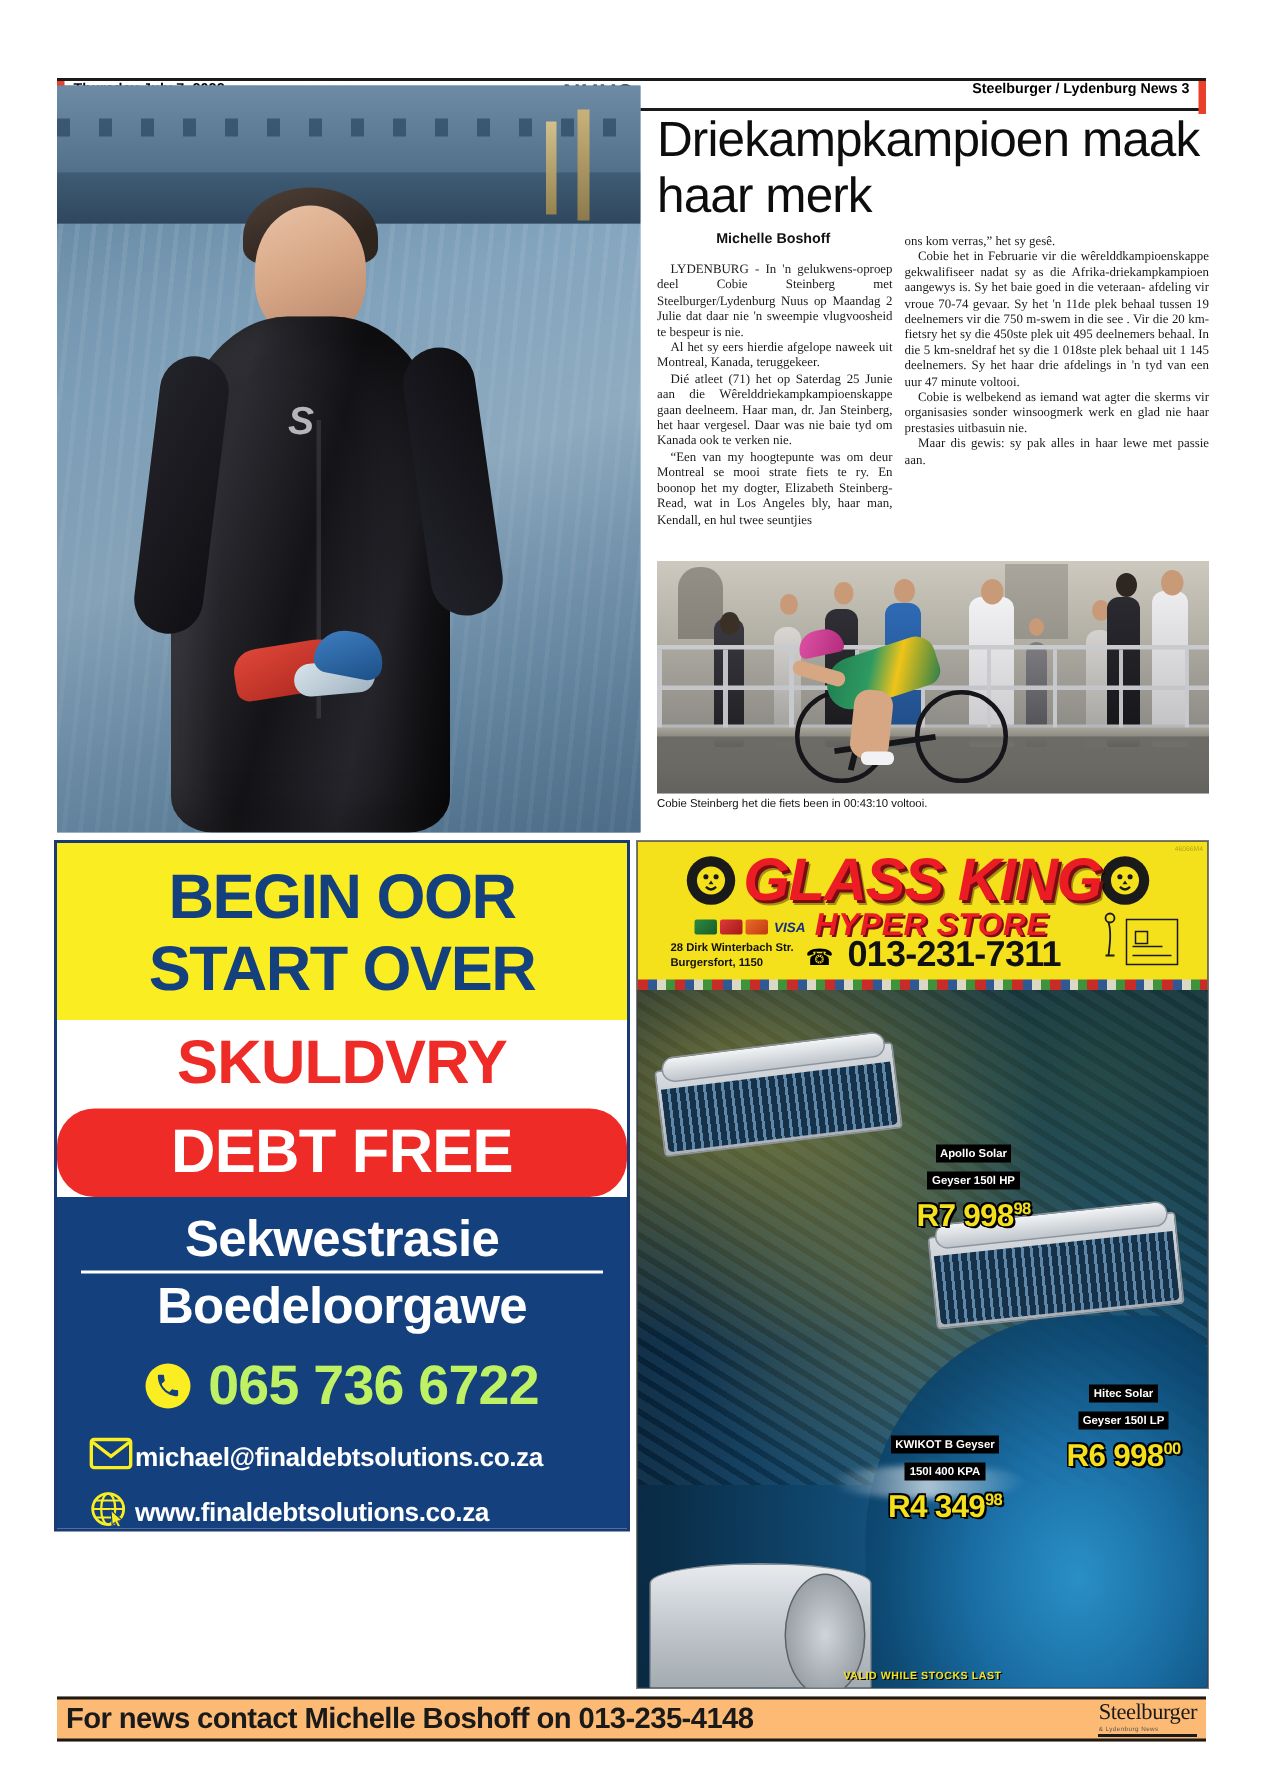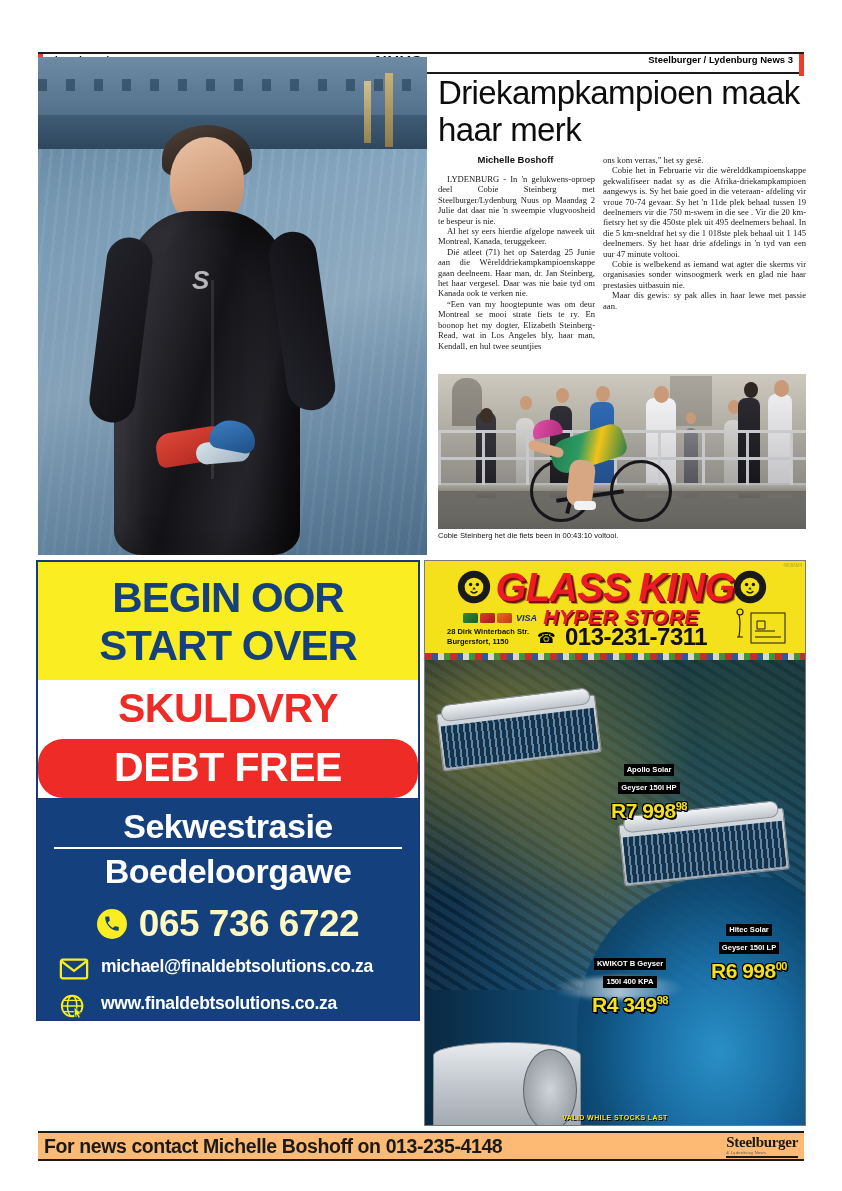"065 736 6722" .adl-phone .num { color: #fef9c3 -> #bef264 }
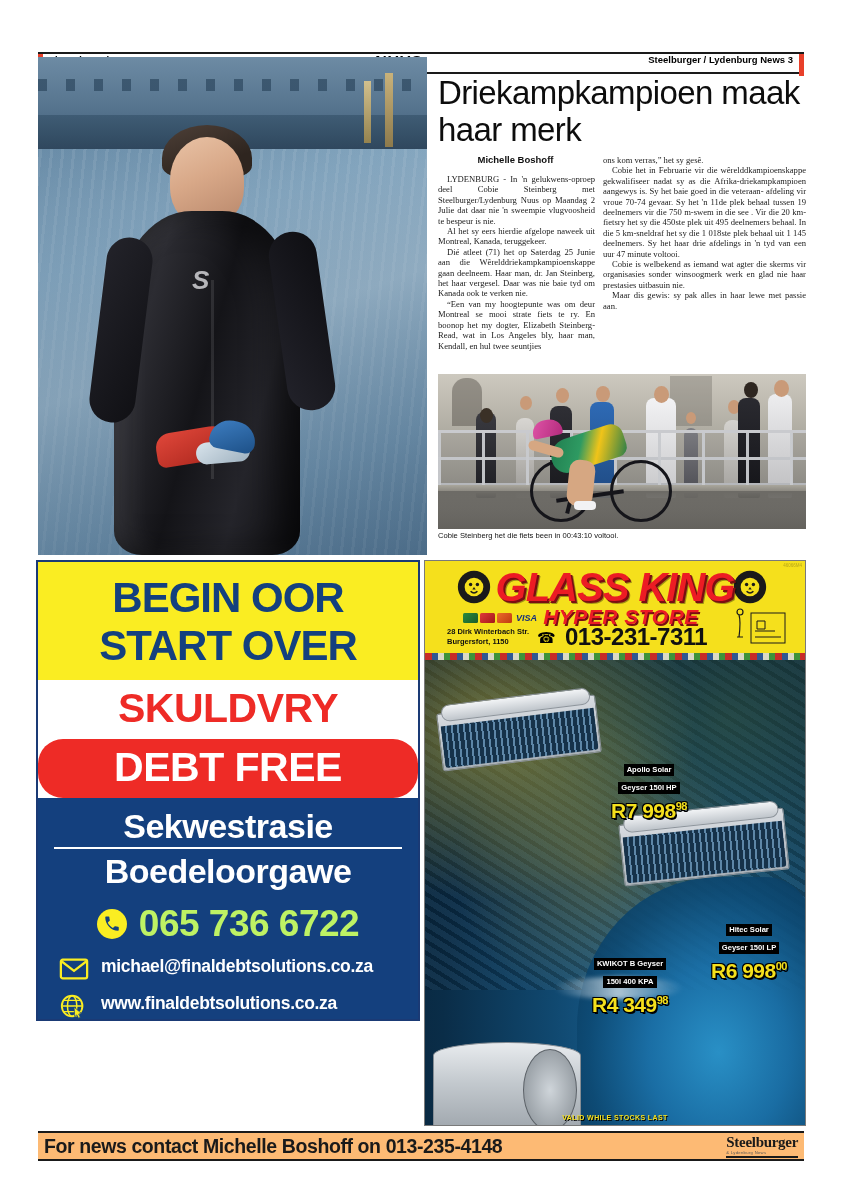"michael@finaldebtsolutions.co.za" .adl-row { align-items: flex-start -> flex-end; gap: 11px -> none }
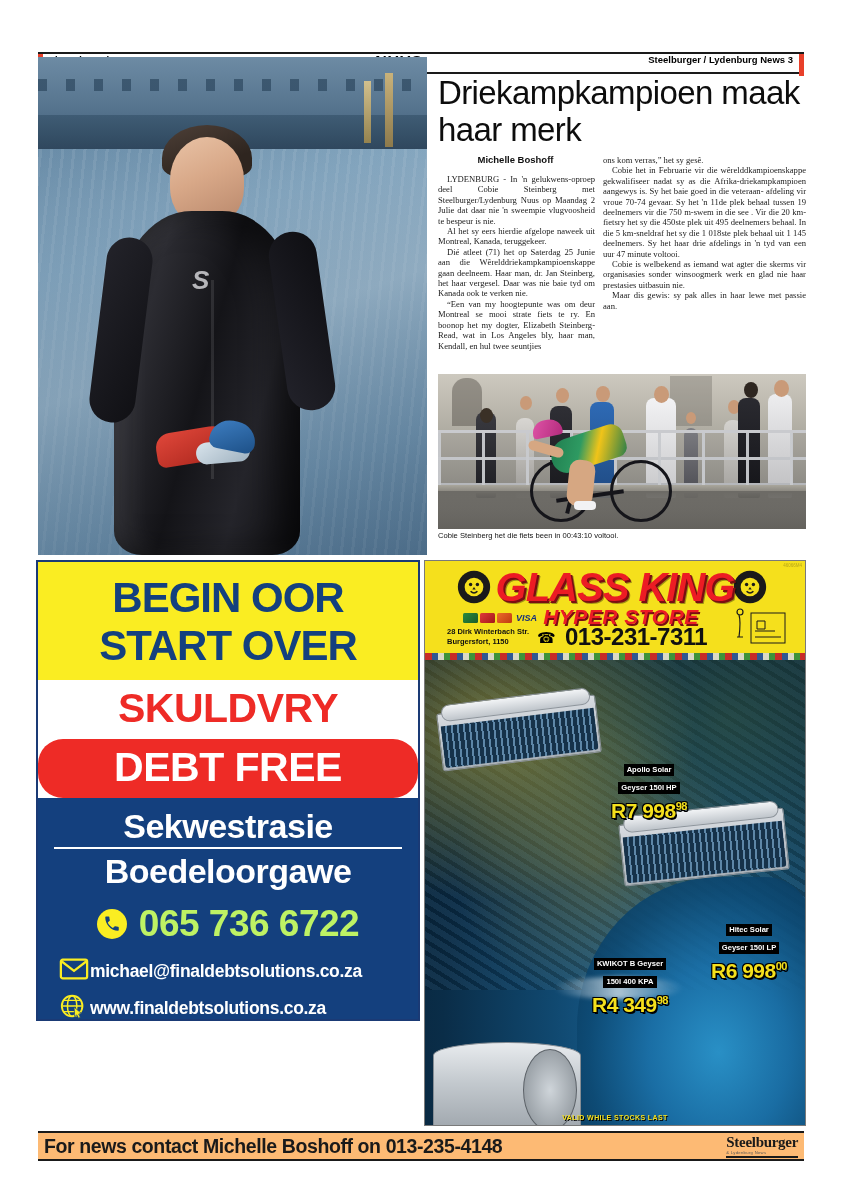"Steelburger" .footer .brand .b1 { font-weight: bold -> normal }
